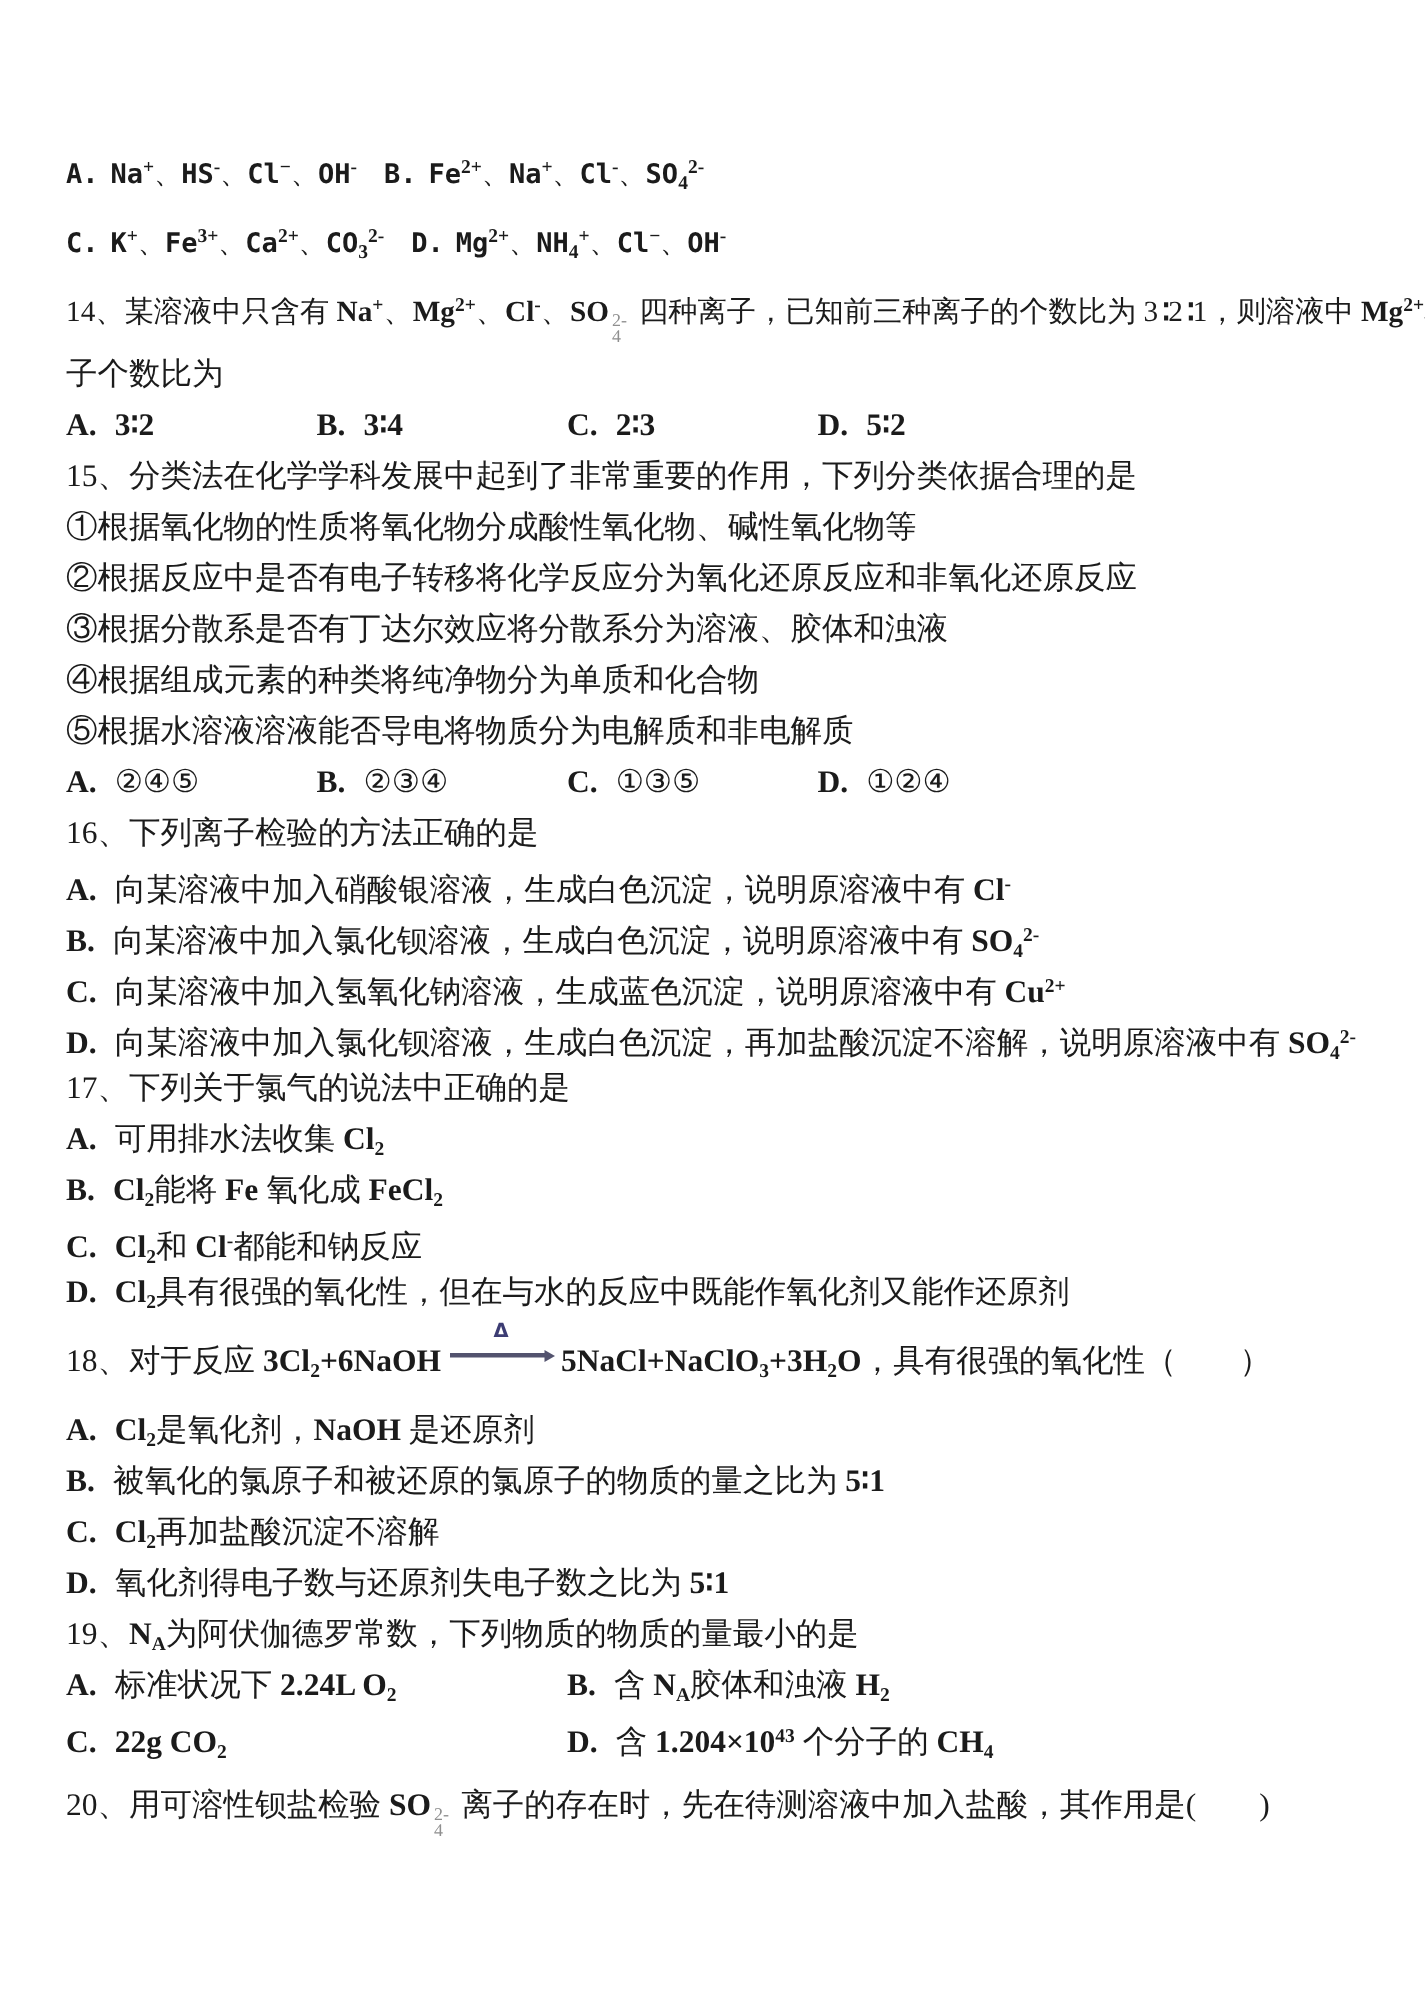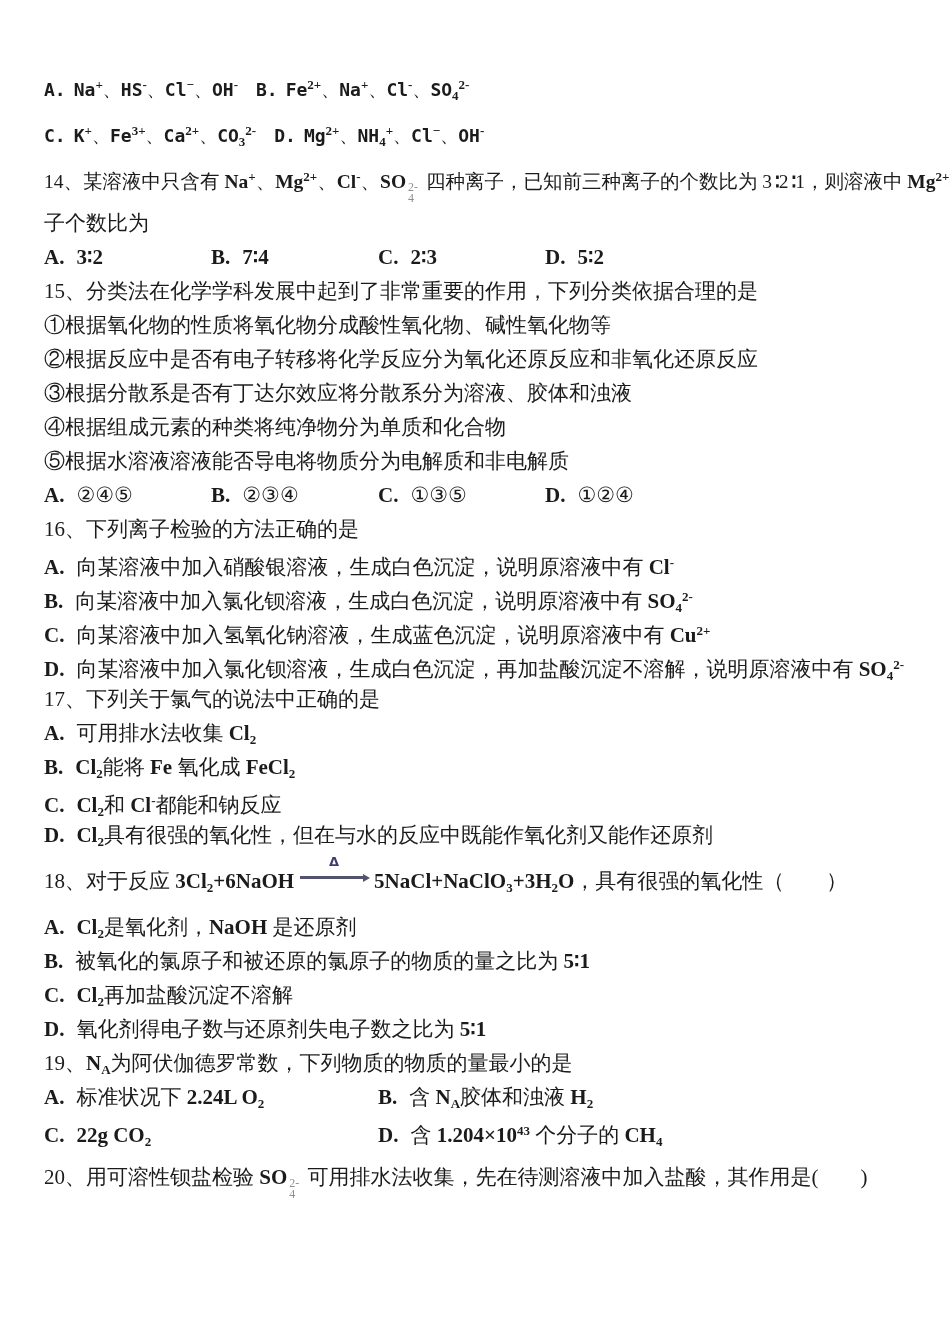"A. Na+、HS-、Cl−、OH- B. Fe2+、Na+、Cl-、SO42-" #doc { padding: 68px 40px 0 44px -> 94px 40px 0 44px }
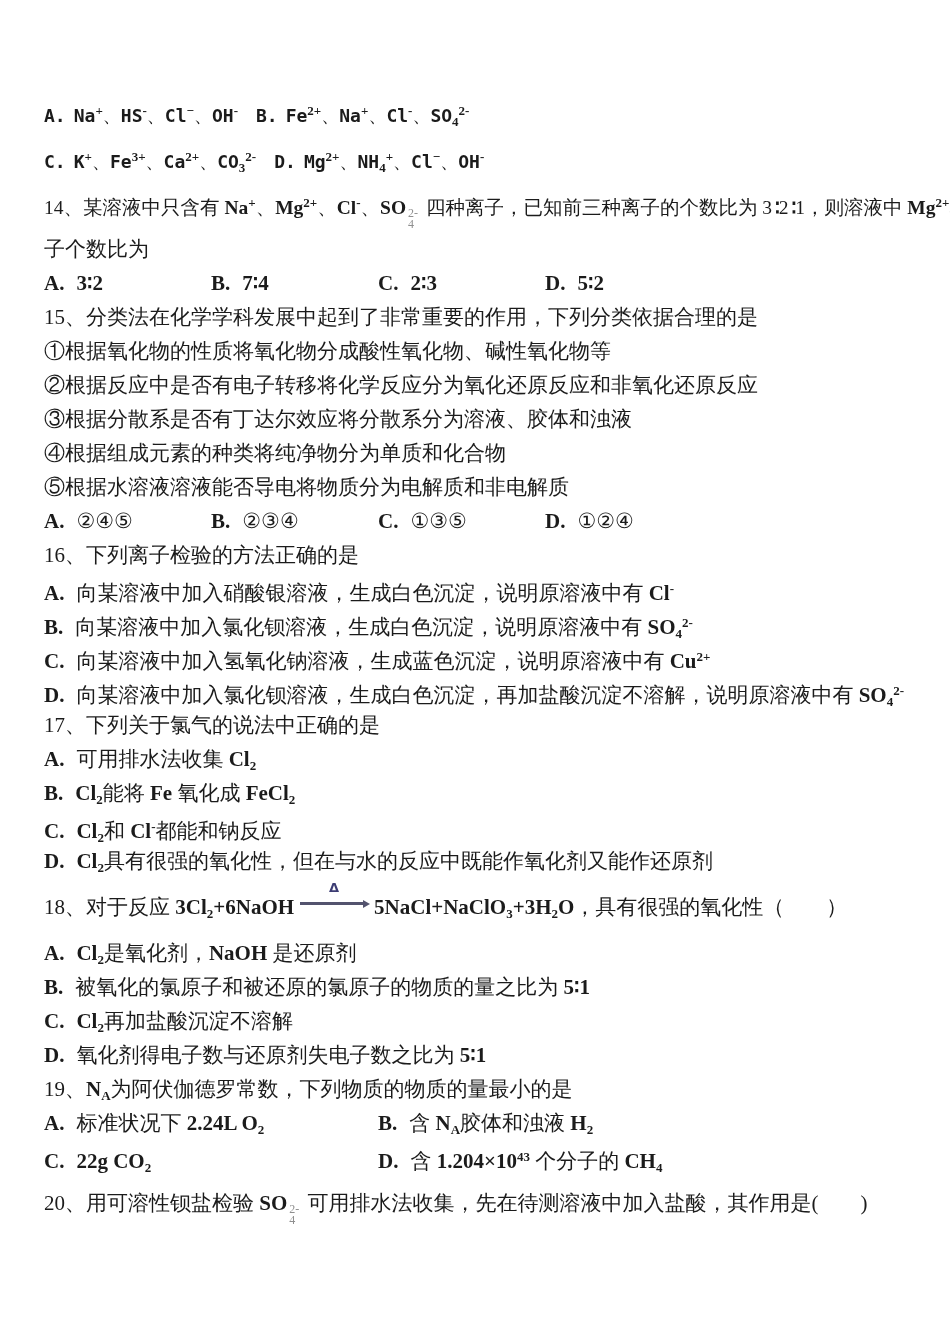"7∶4" span.f { text: 7 -> 3 }
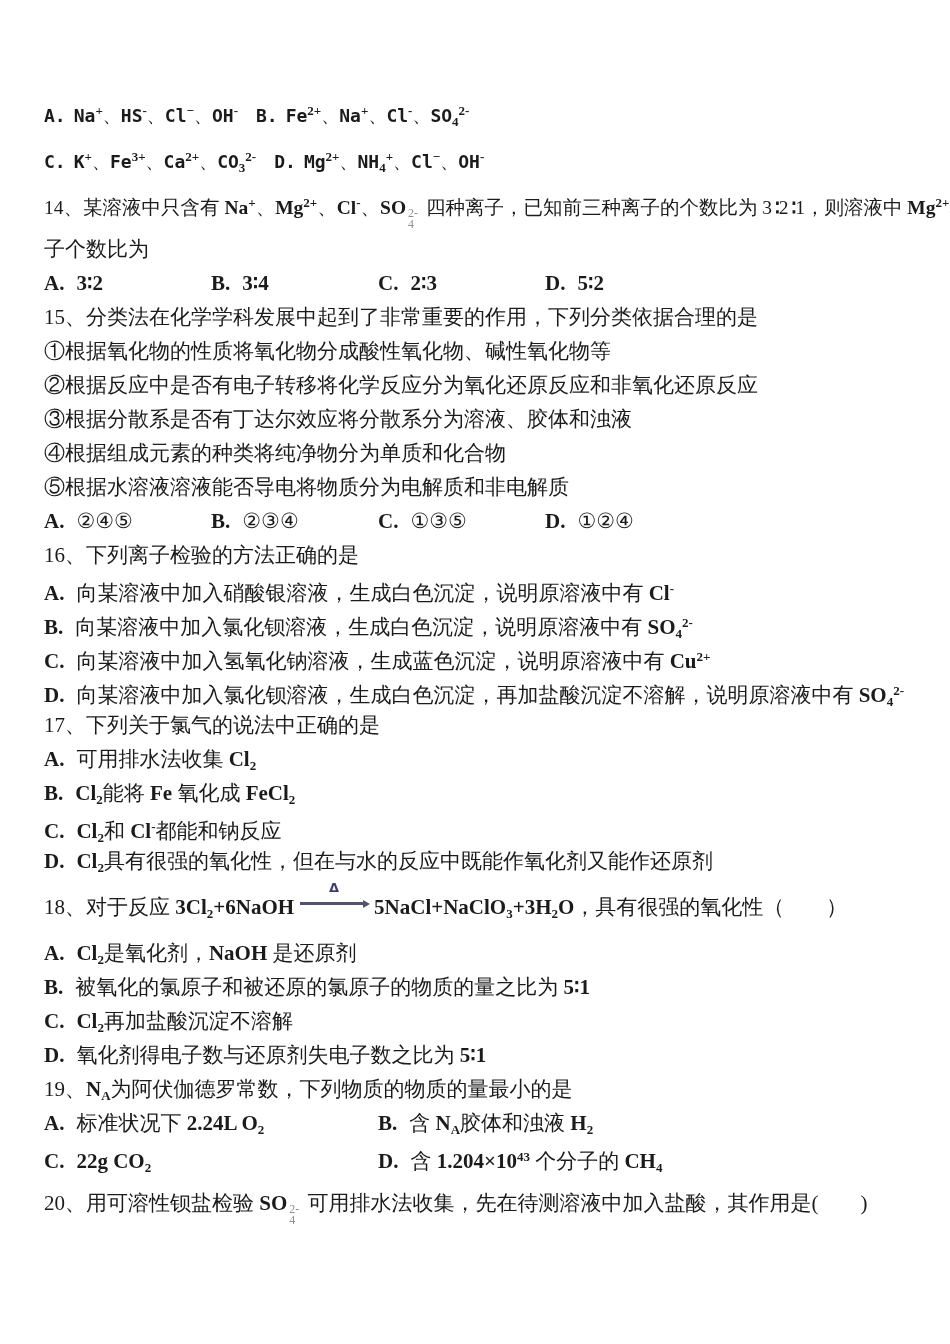"可用排水法收集，先在待测溶液中加入盐酸，其作用是( )" span.t { text: 可用排水法收集 -> 离子的存在时 }
